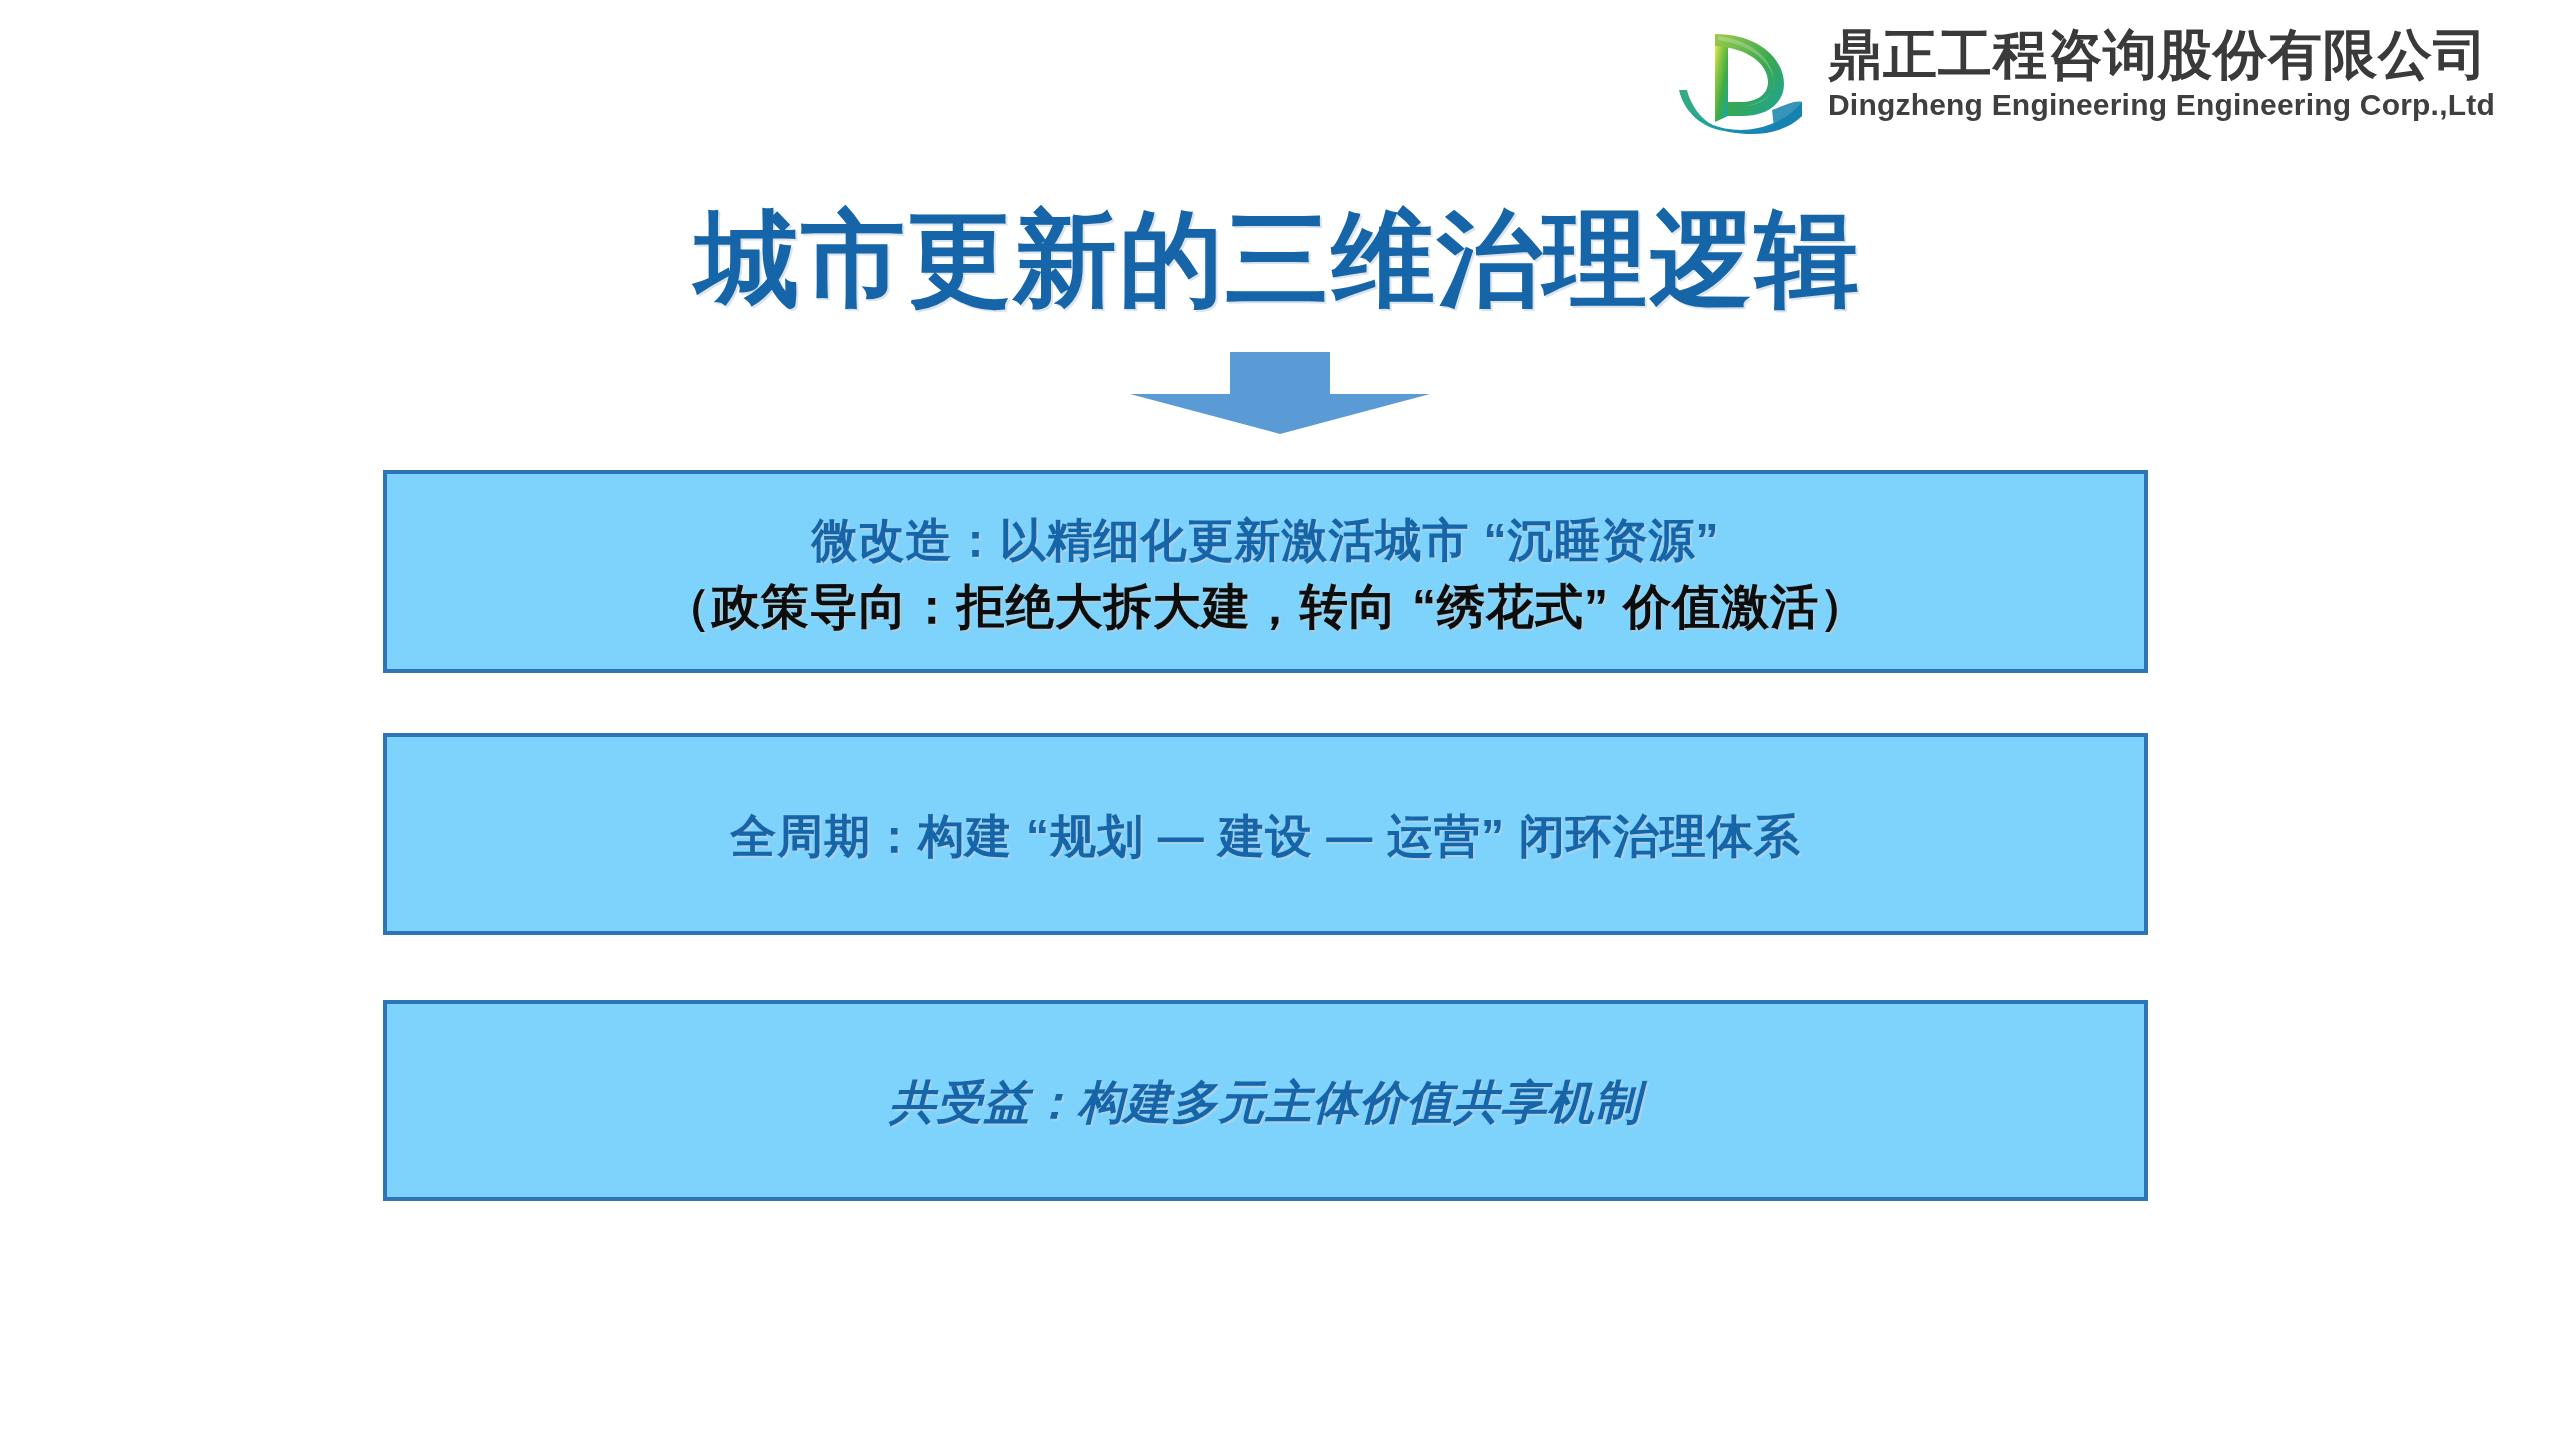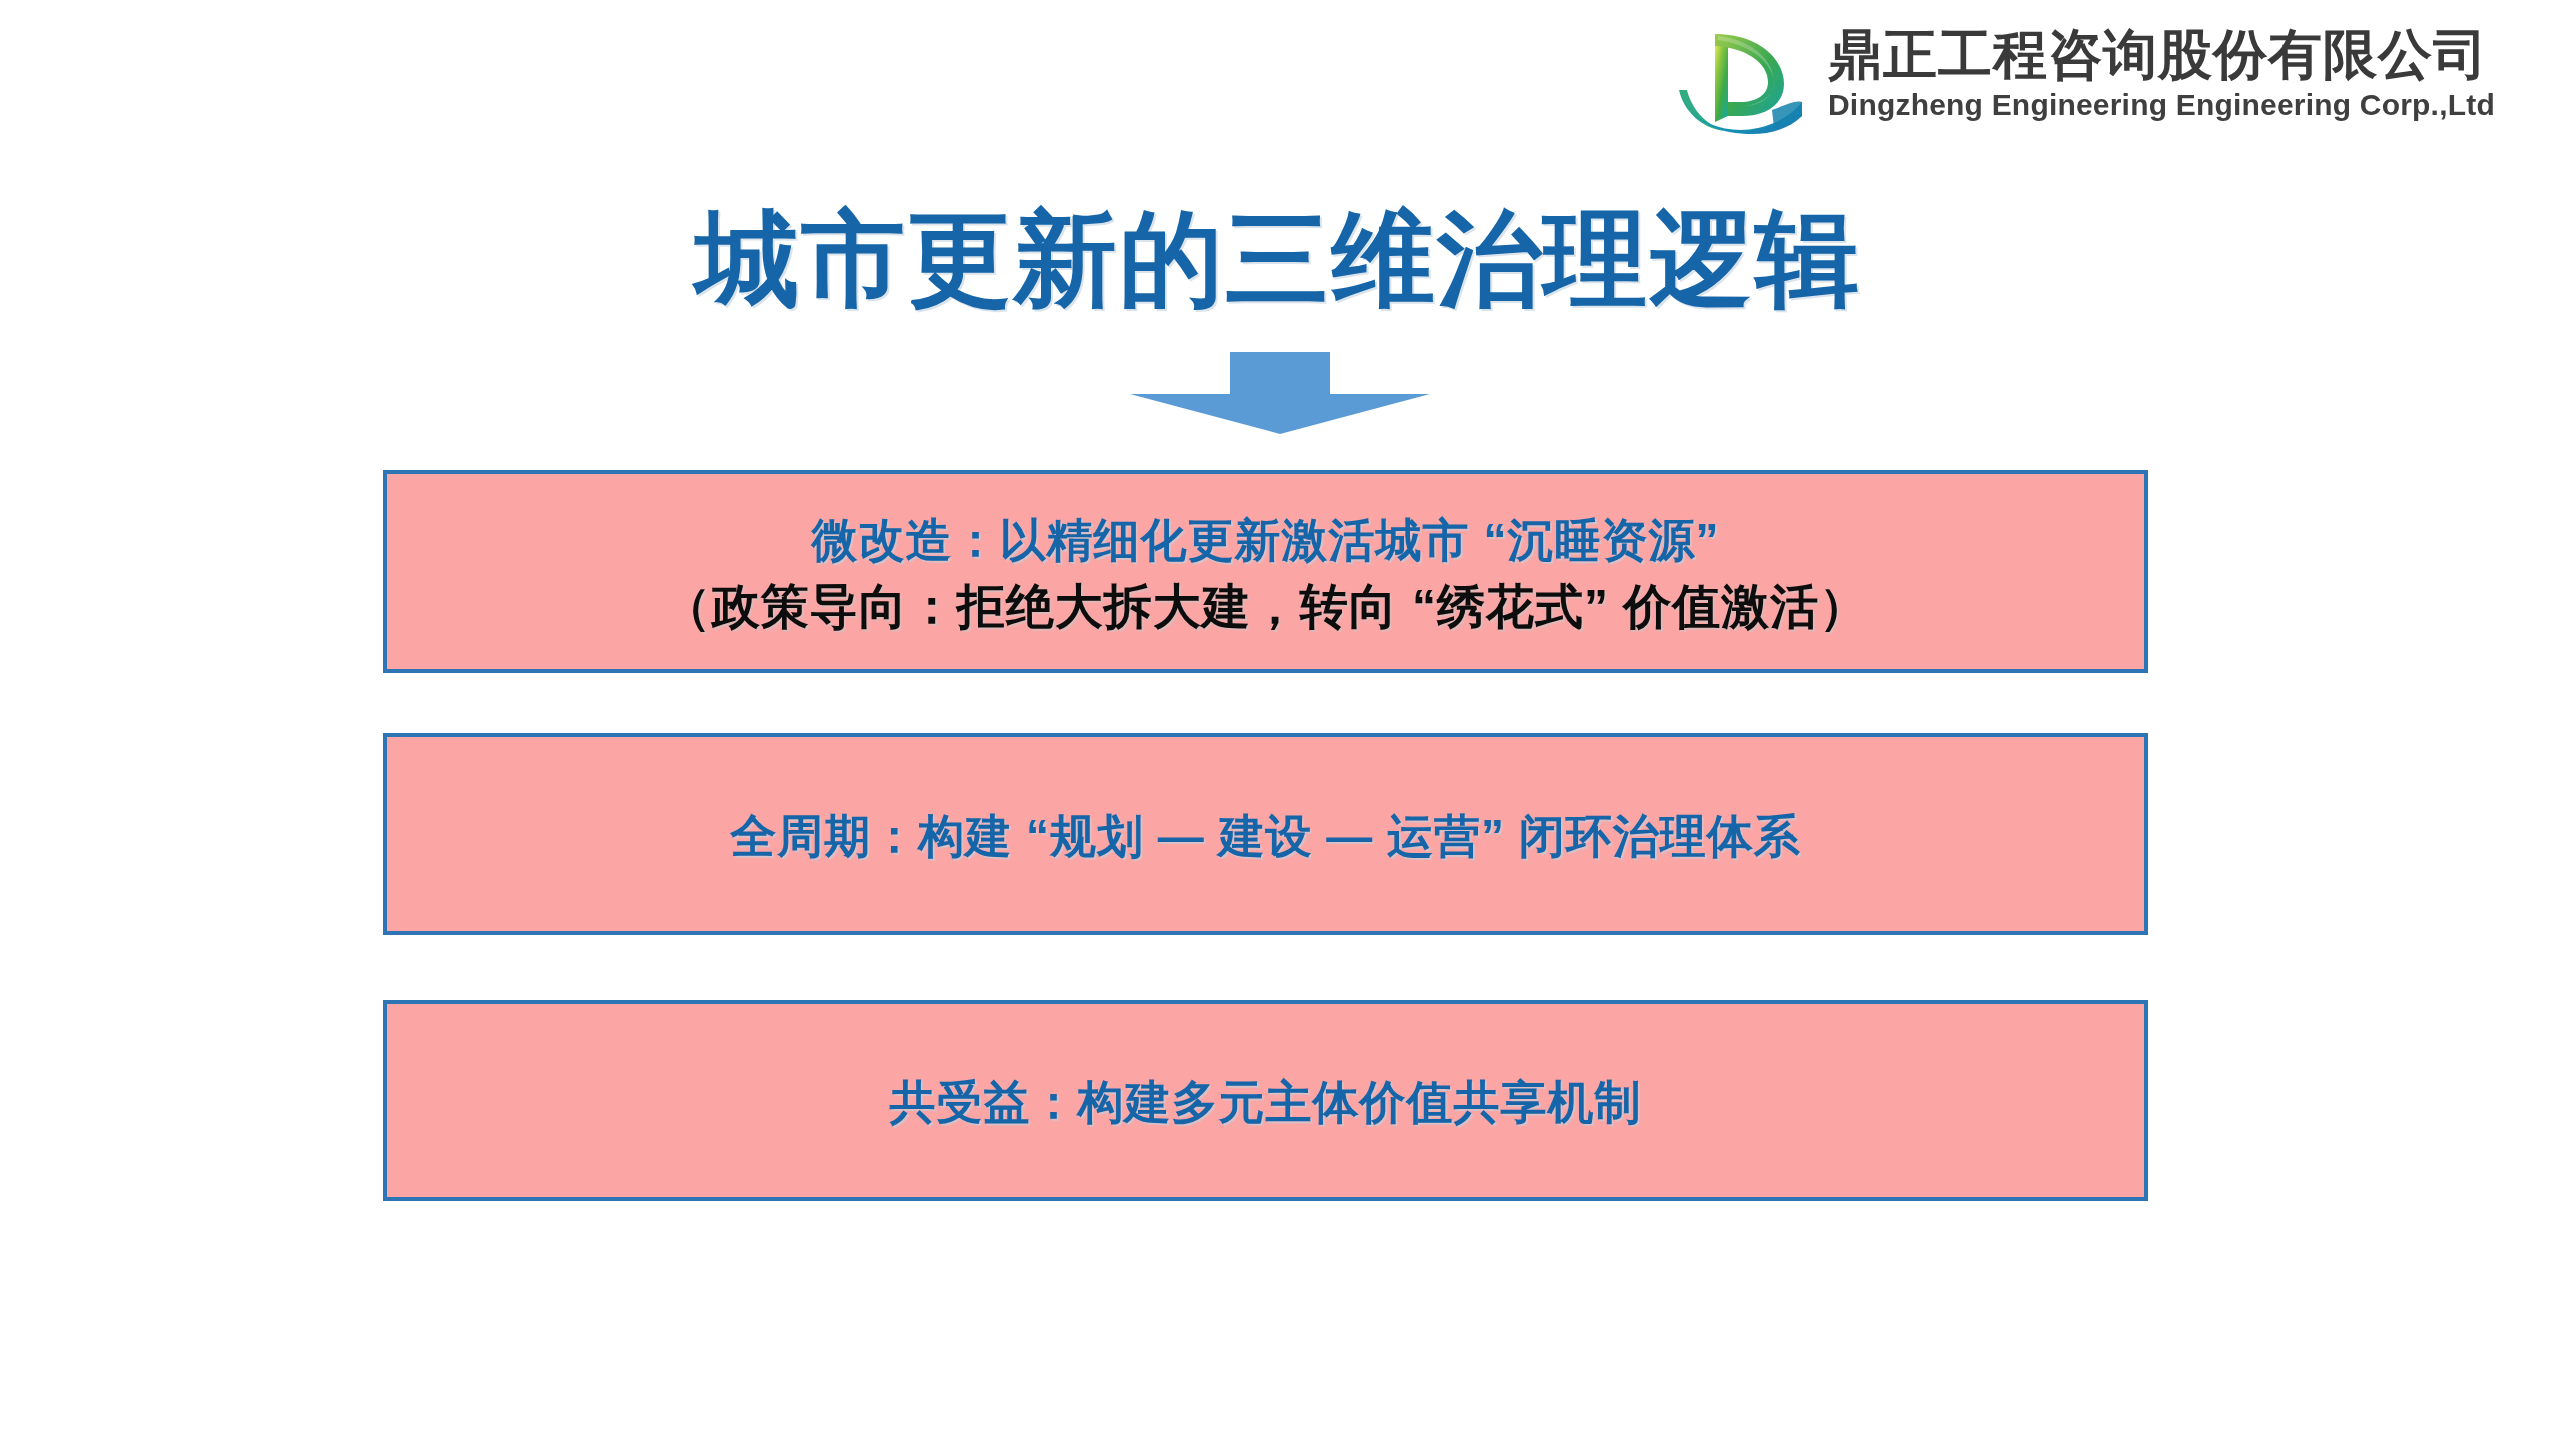"微改造：以精细化更新激活城市 “沉睡资源”" .box { background: #fca5a5 -> #7dd3fc }
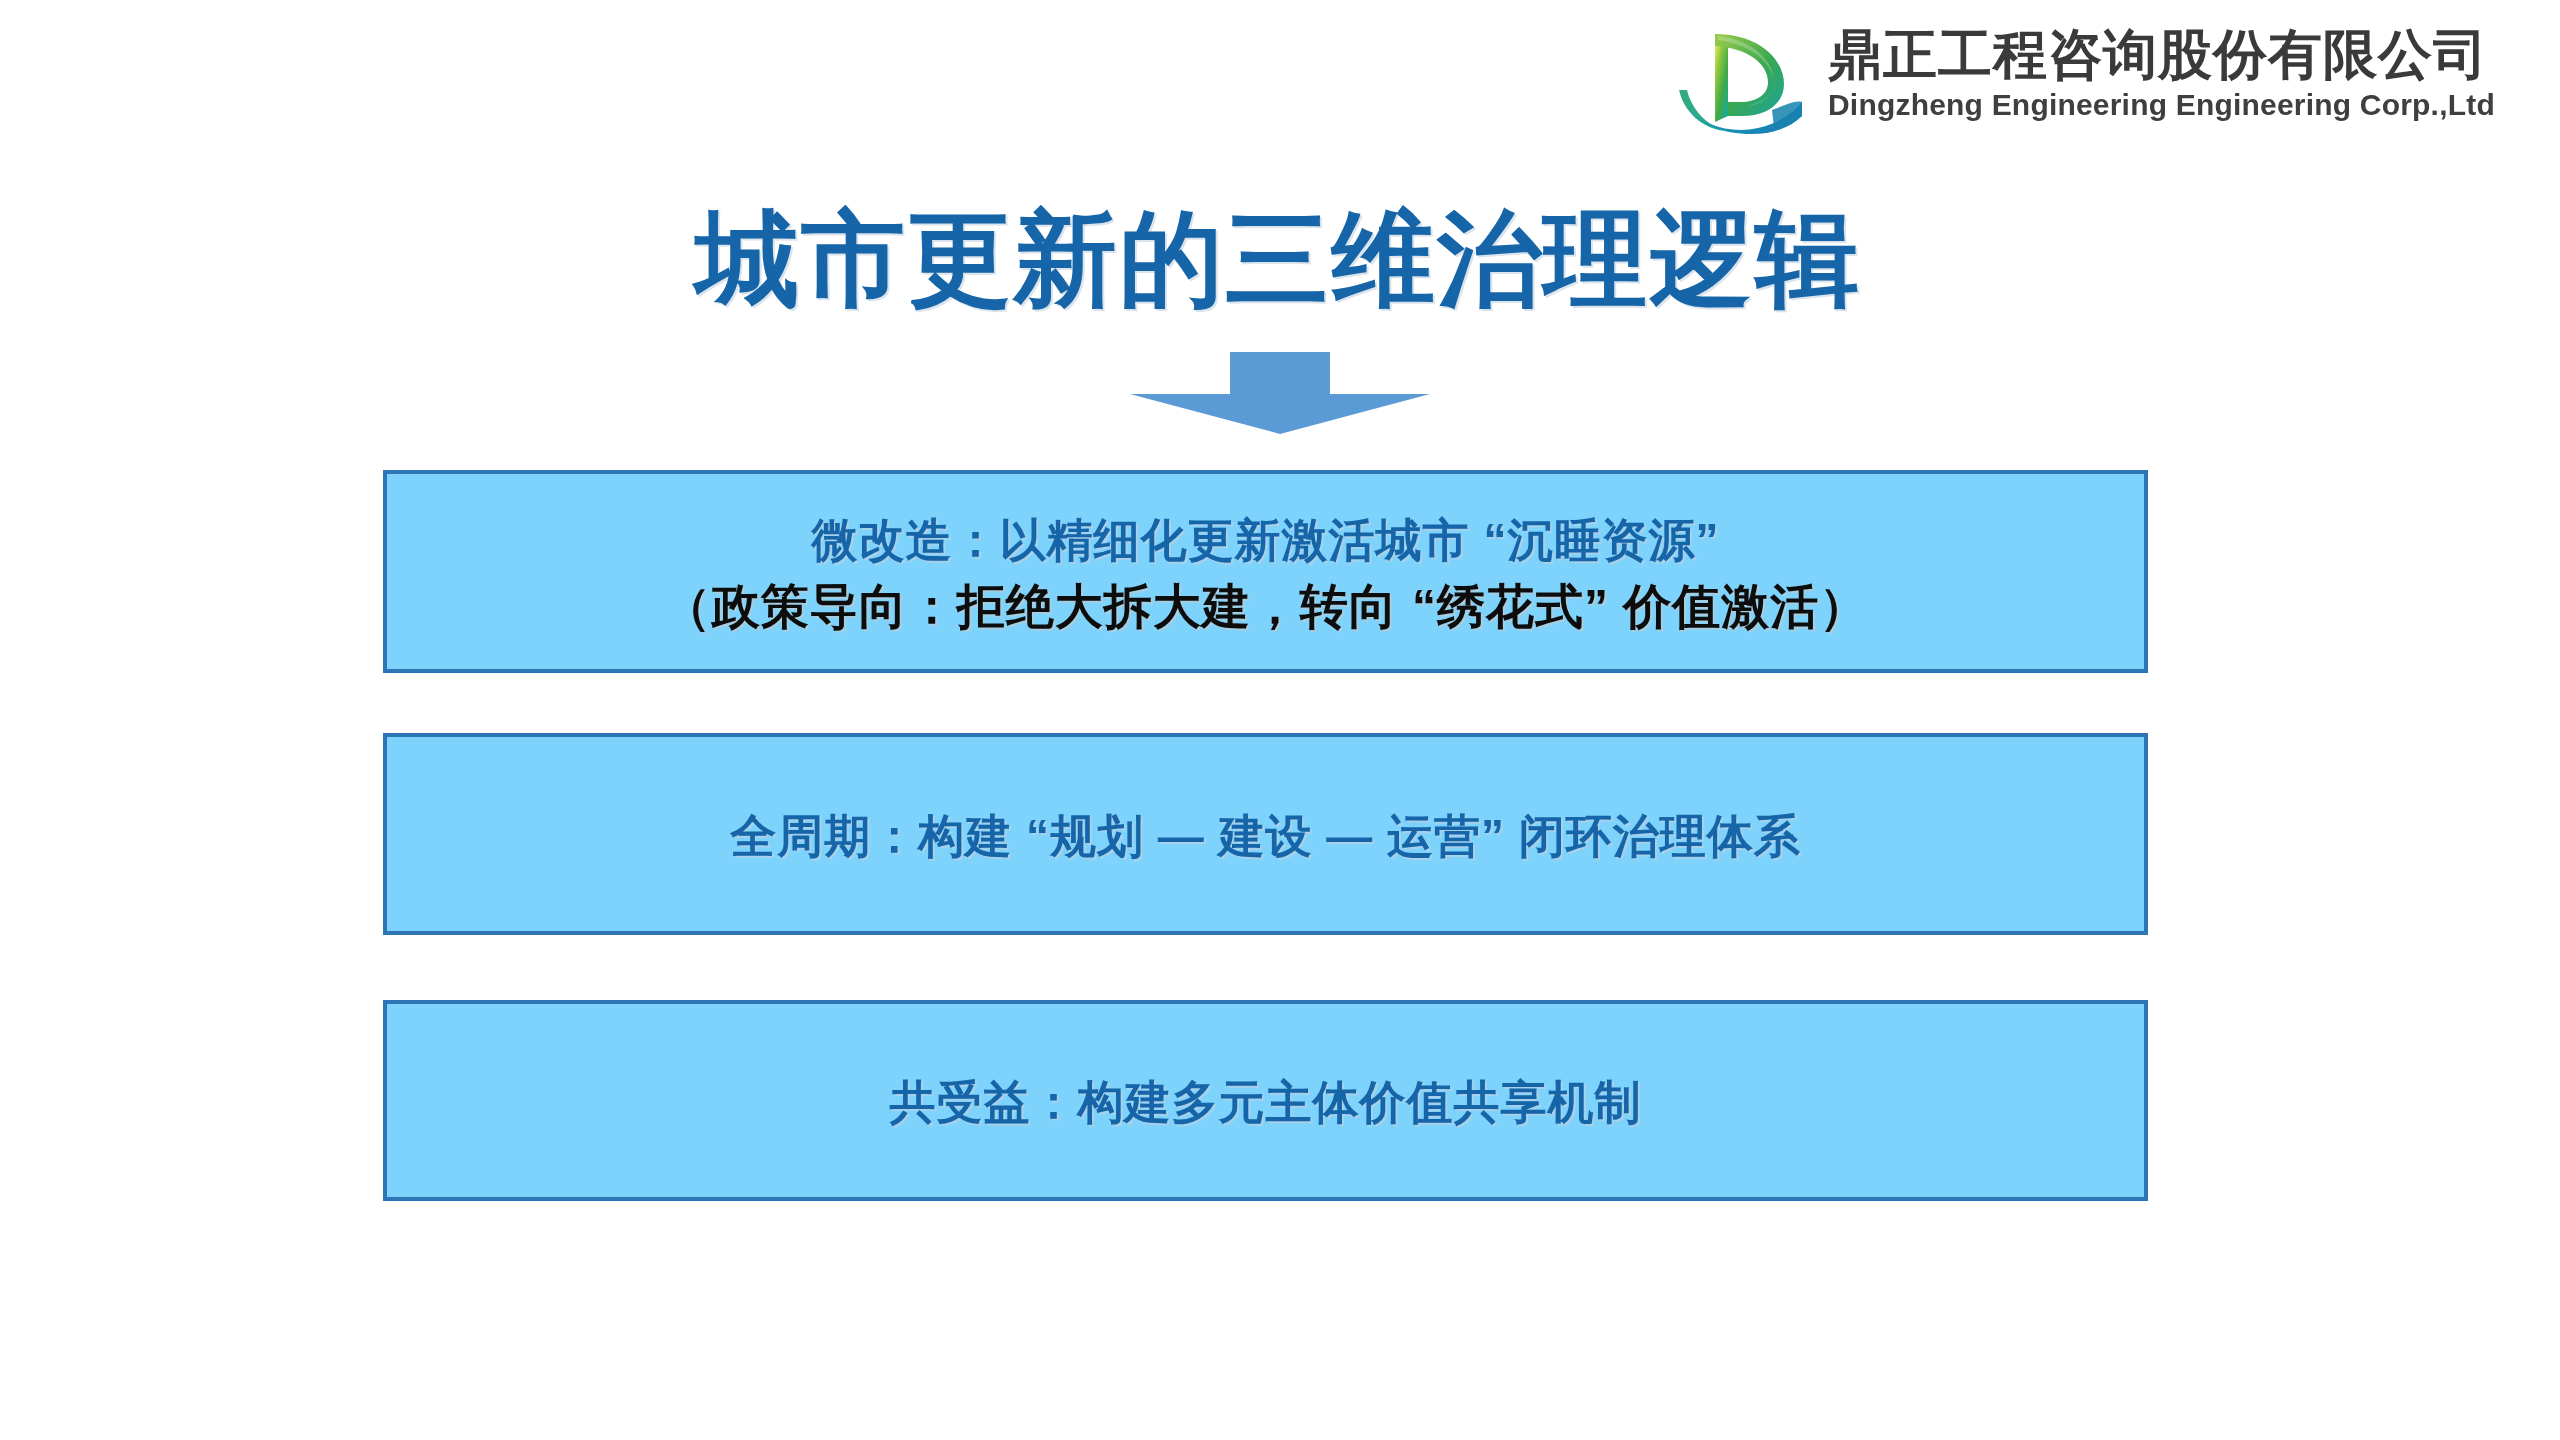"共受益：构建多元主体价值共享机制" #box-3 .box-line-blue { font-style: none -> italic }
